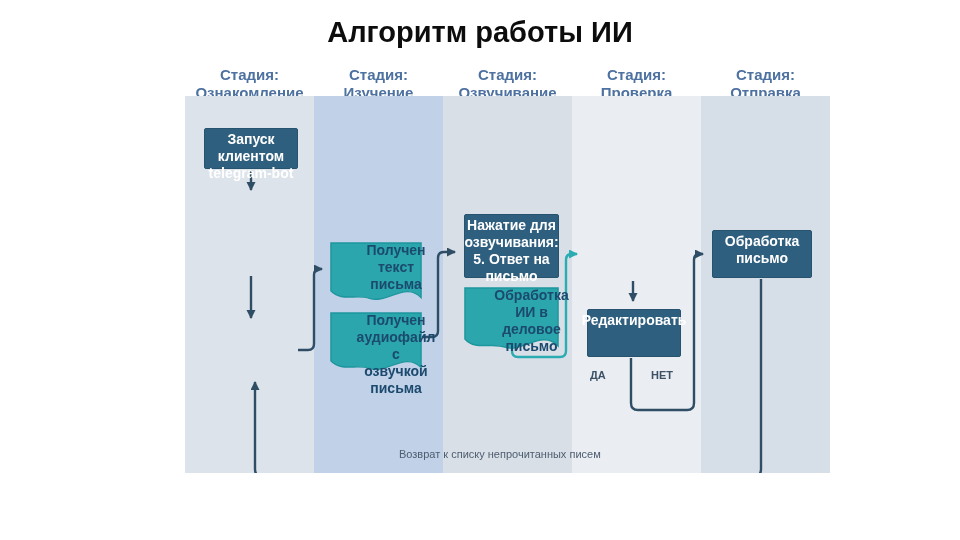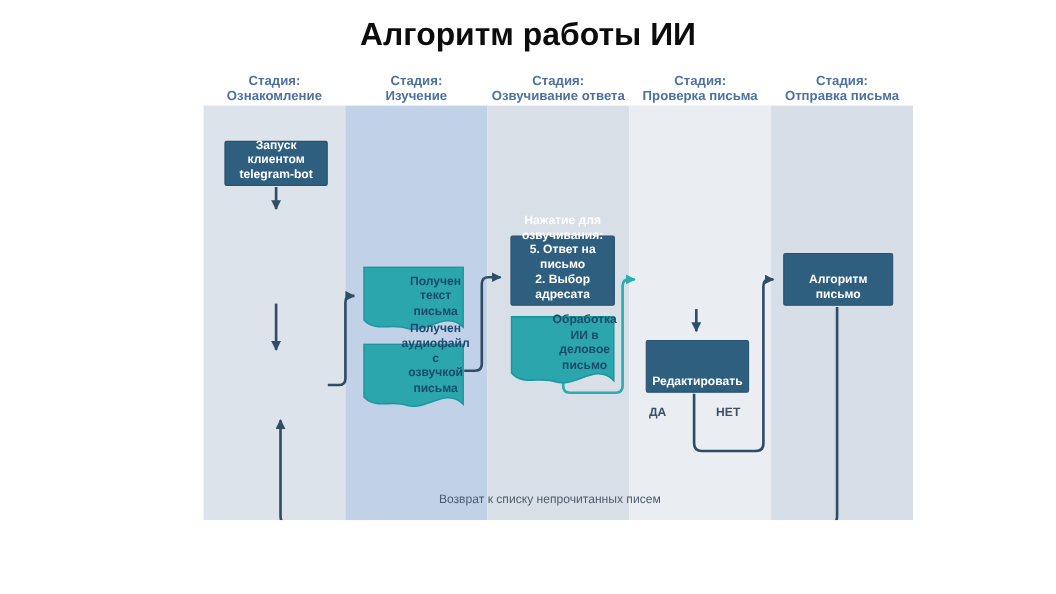"Стадия:" .lane-header { font-size: 12px -> 15px }
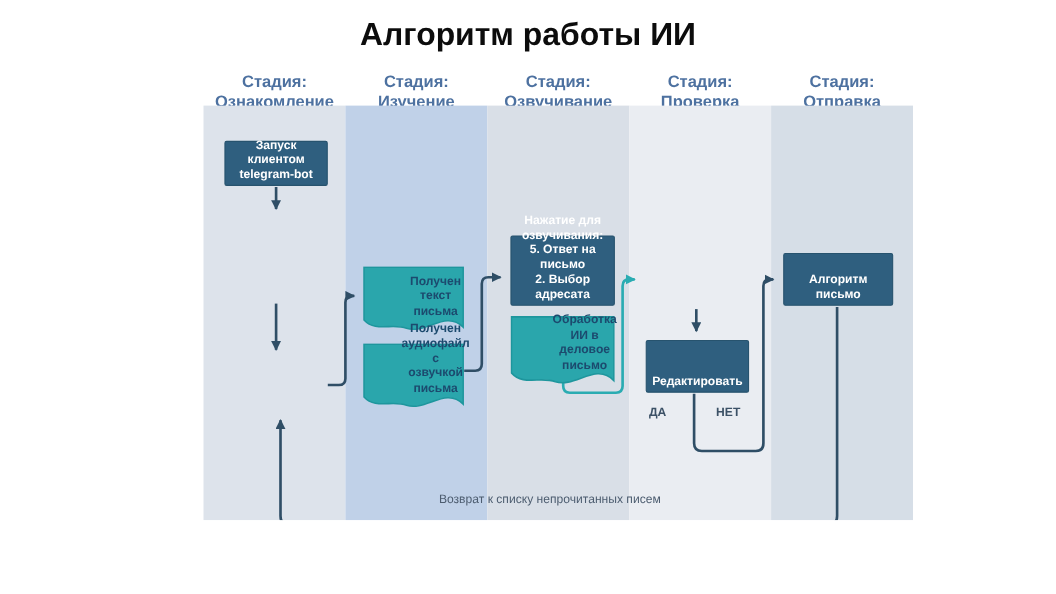"Запуск клиентом" .node { align-items: flex-end -> flex-start; font-size: 11px -> 14px }
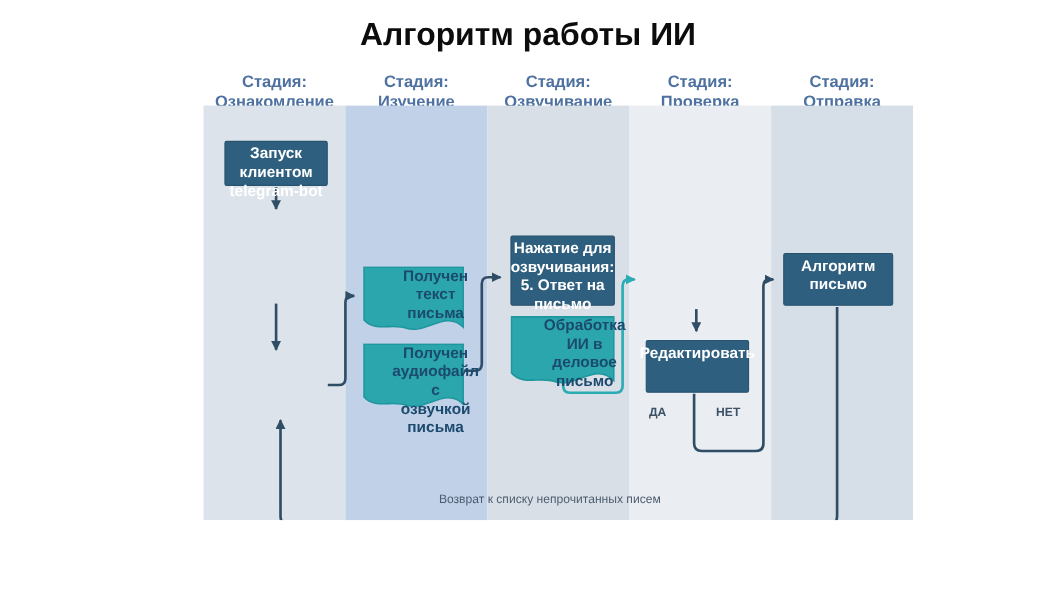"Алгоритм письмо" span.node-text { text: Алгоритм -> Обработка }
